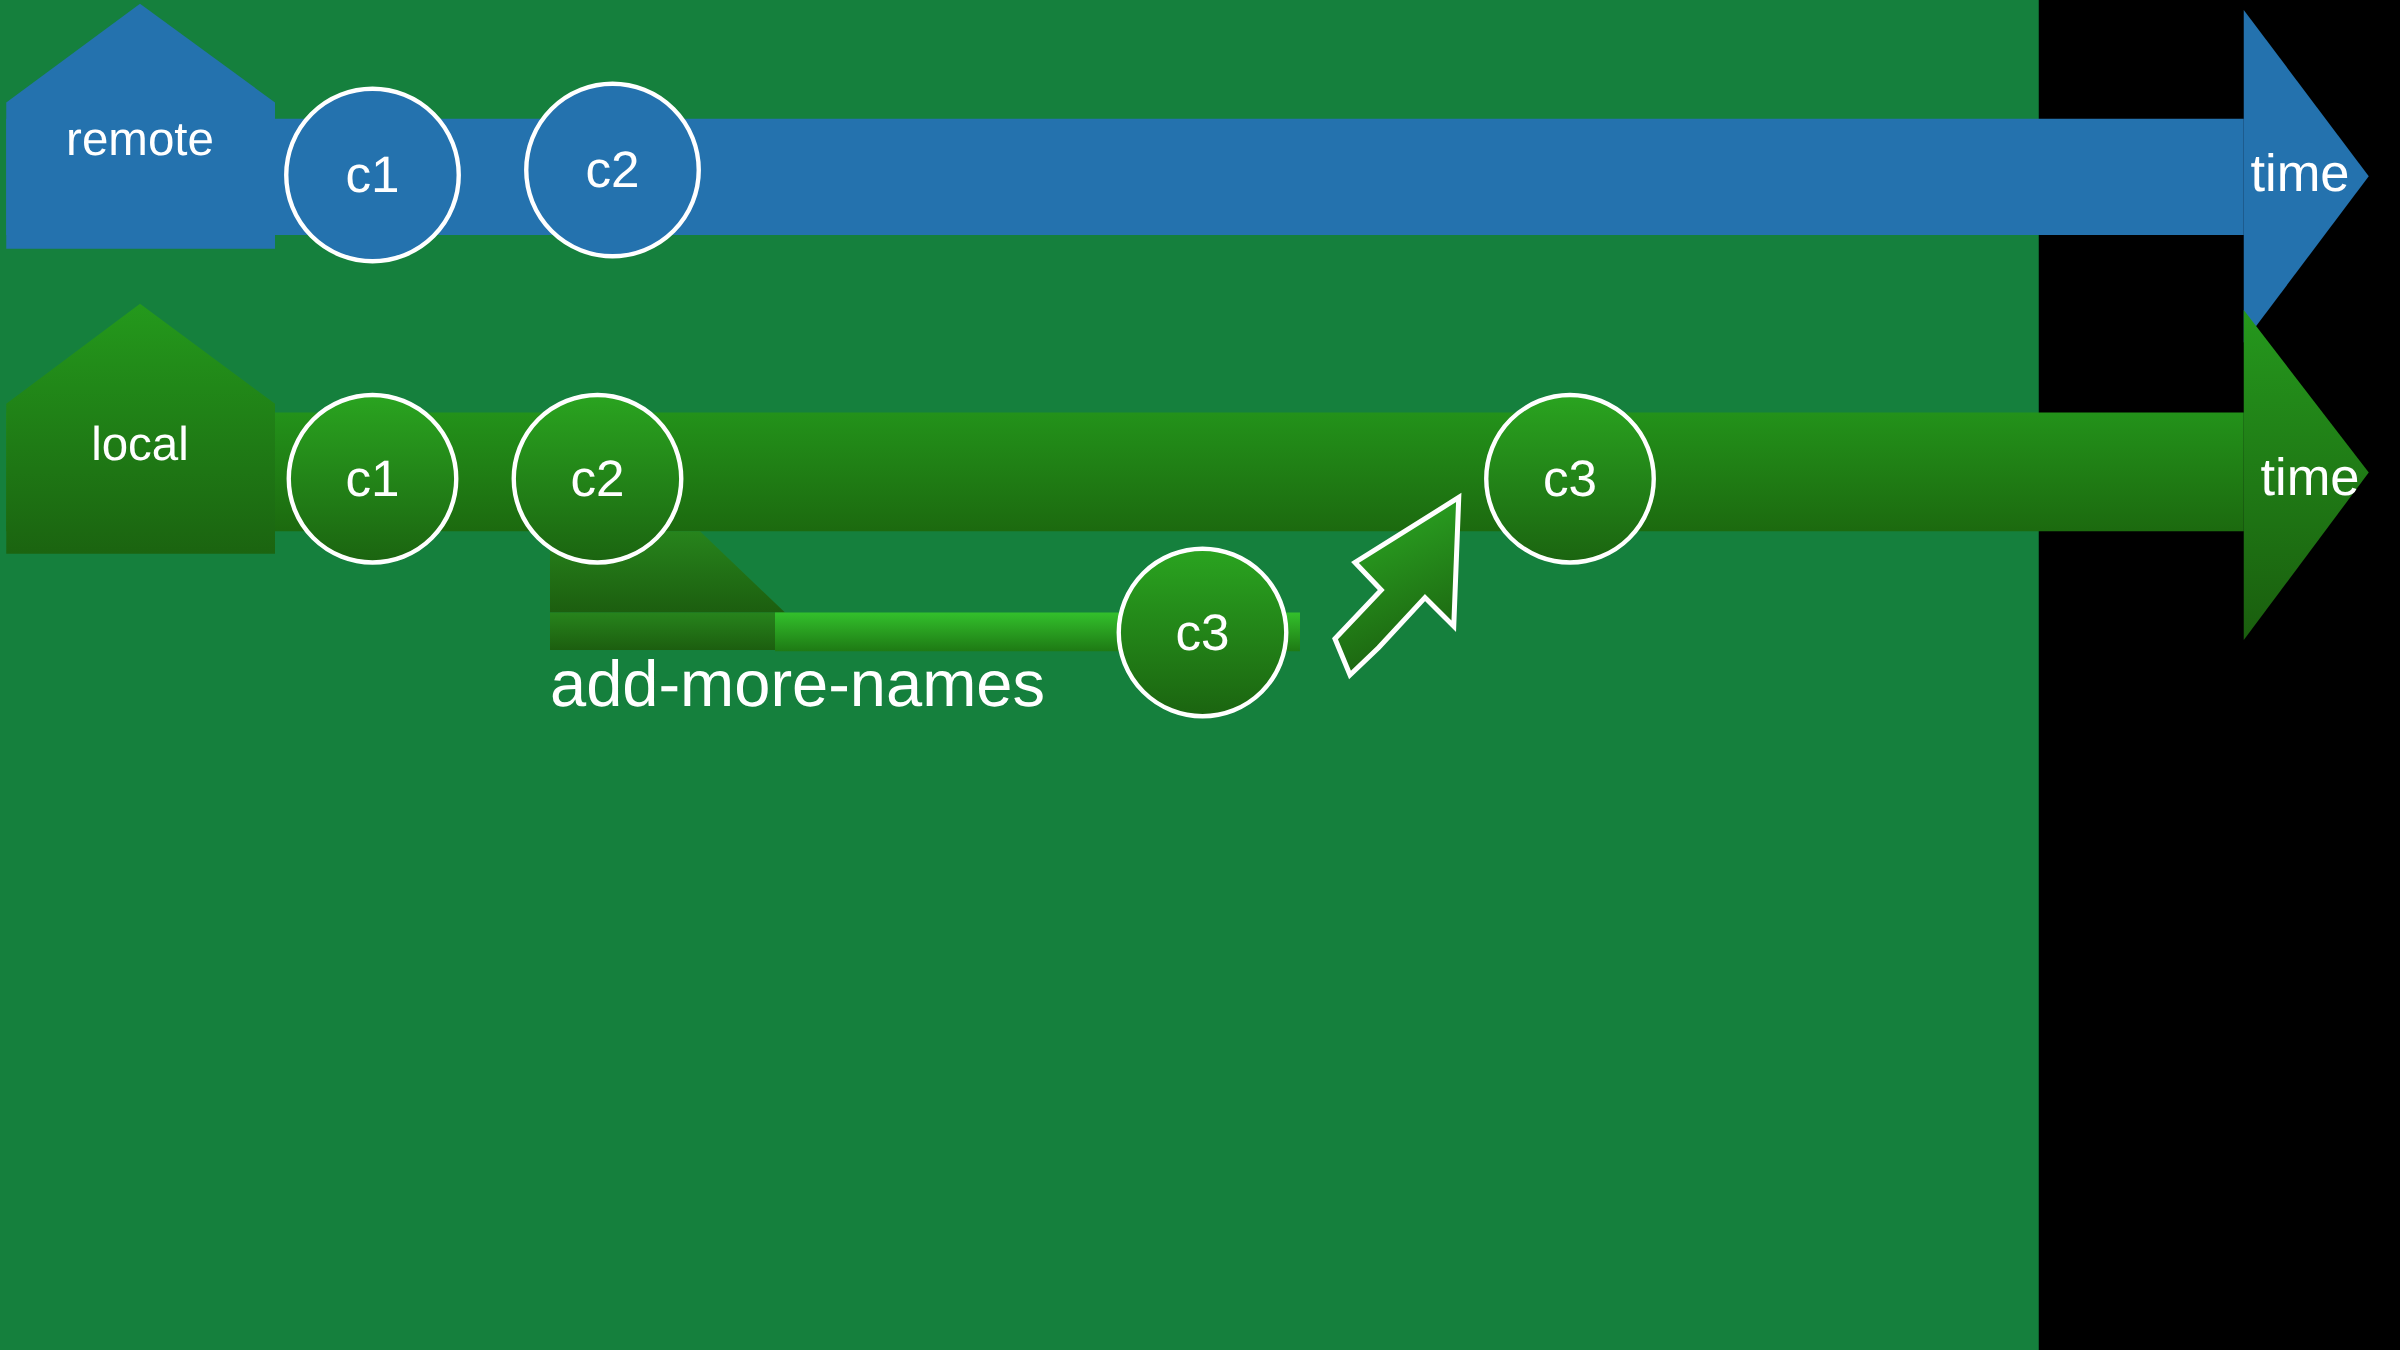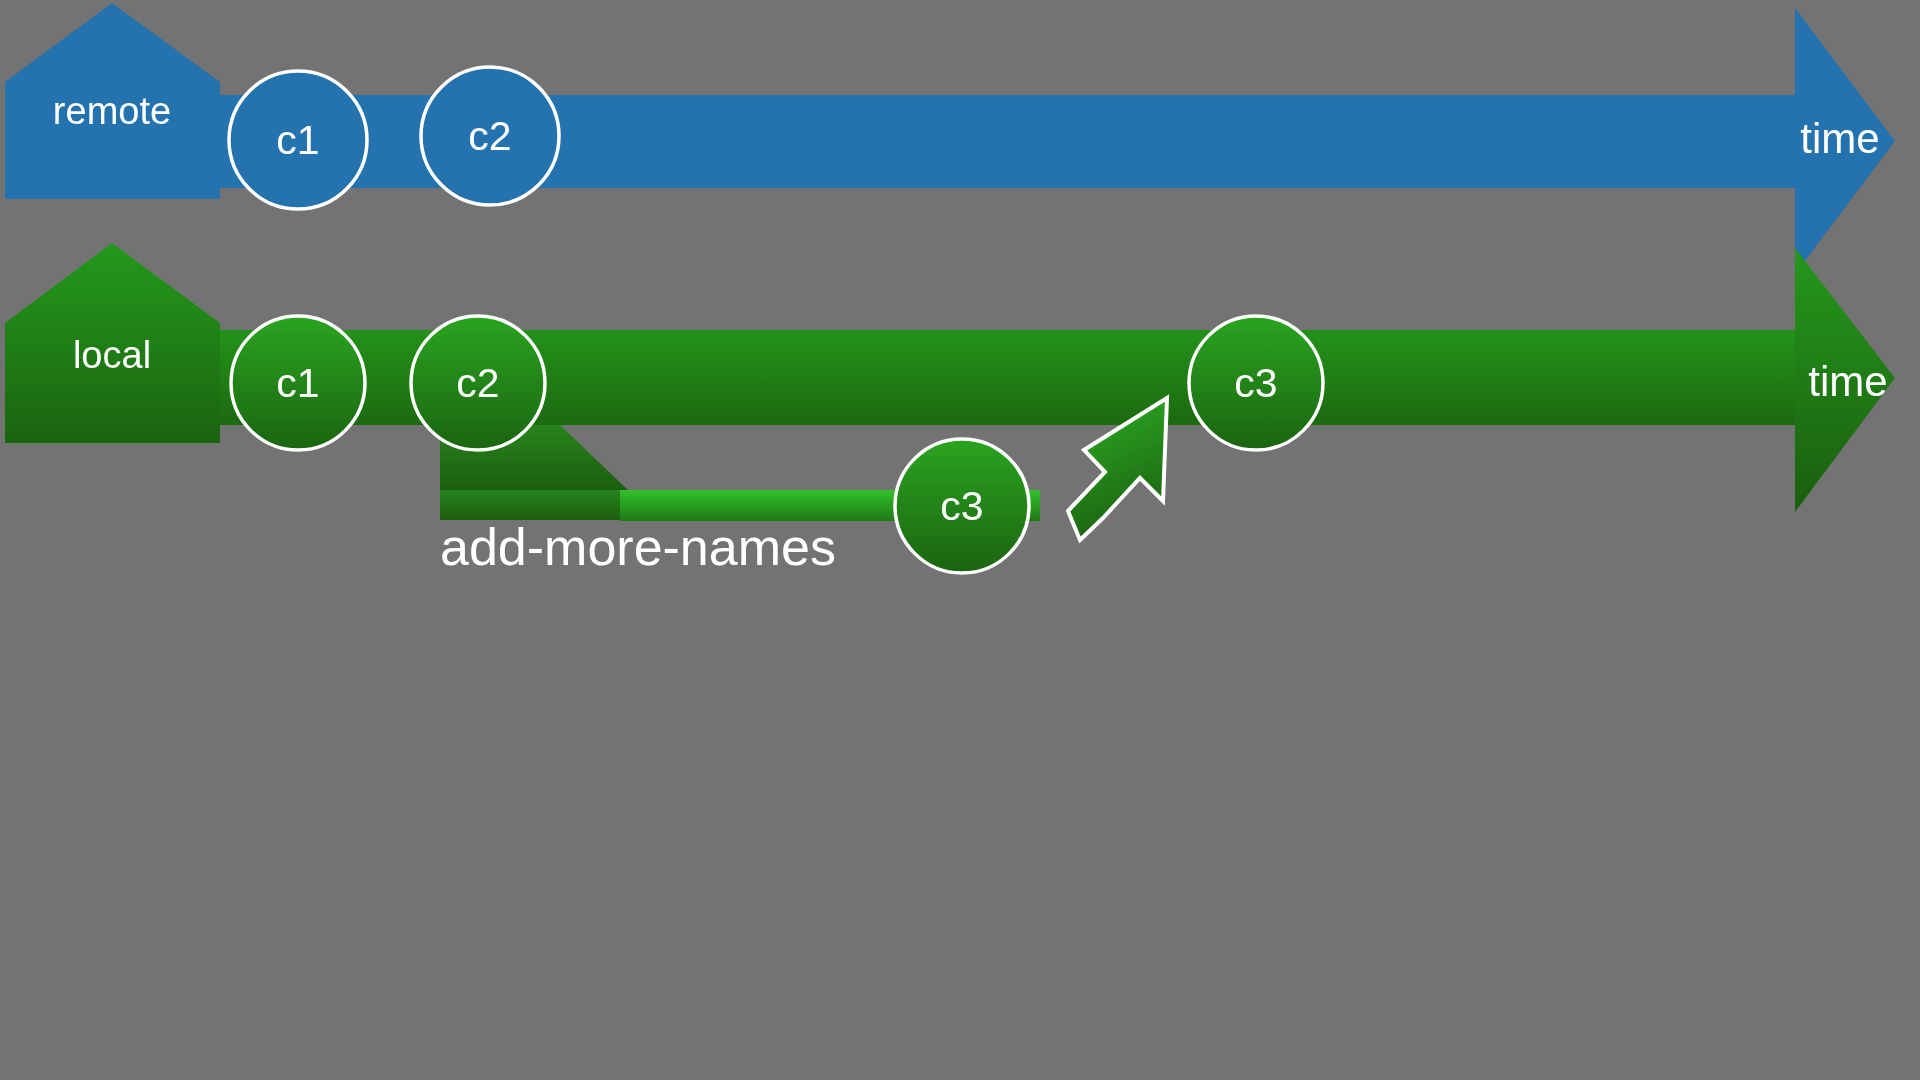"remote" #stage { background: #737373 -> #15803d; width: 1920px -> 1631px }
